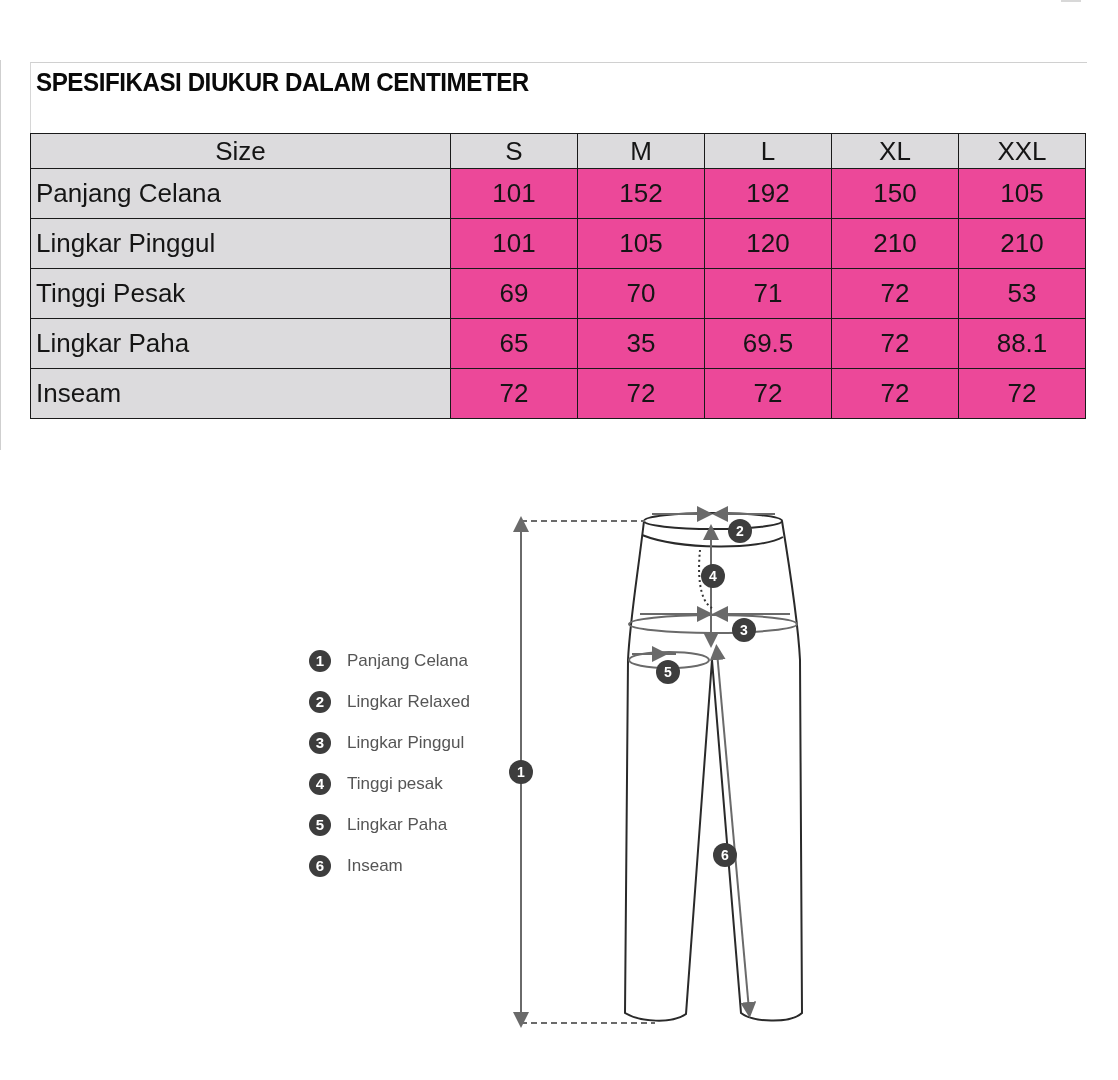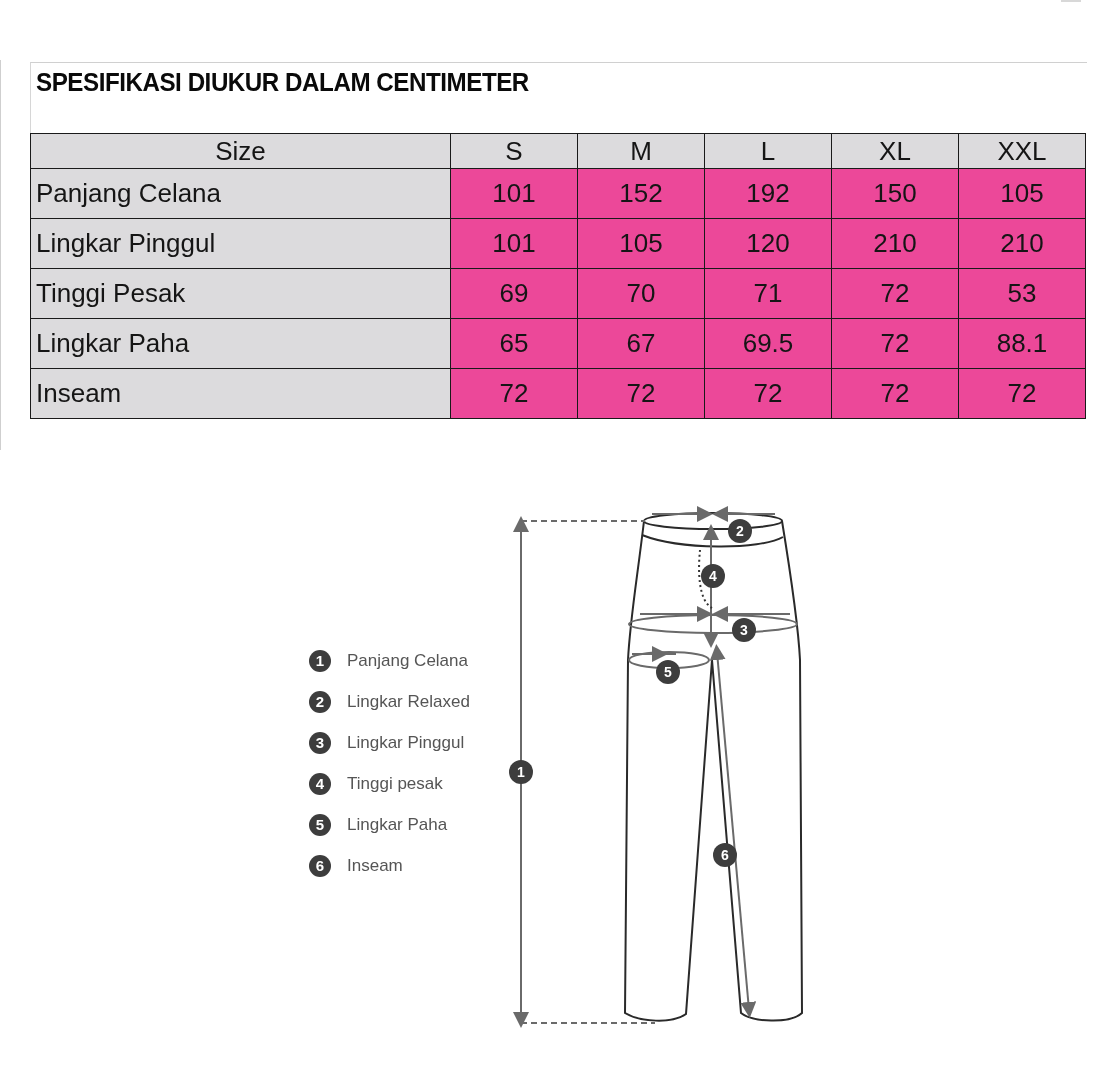"67" td { text: 67 -> 35 }
